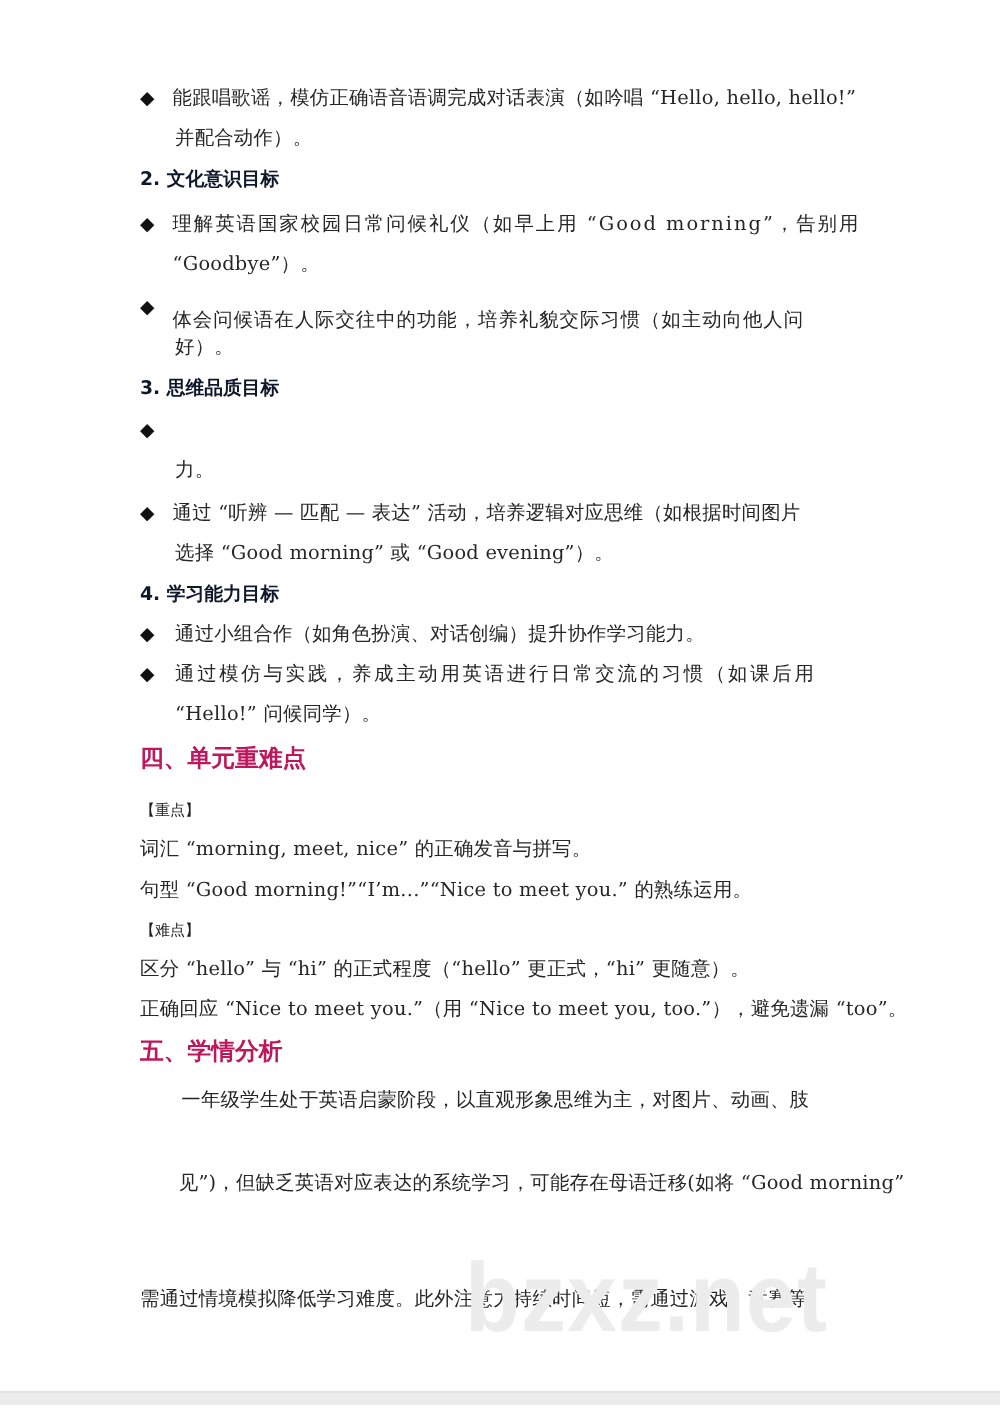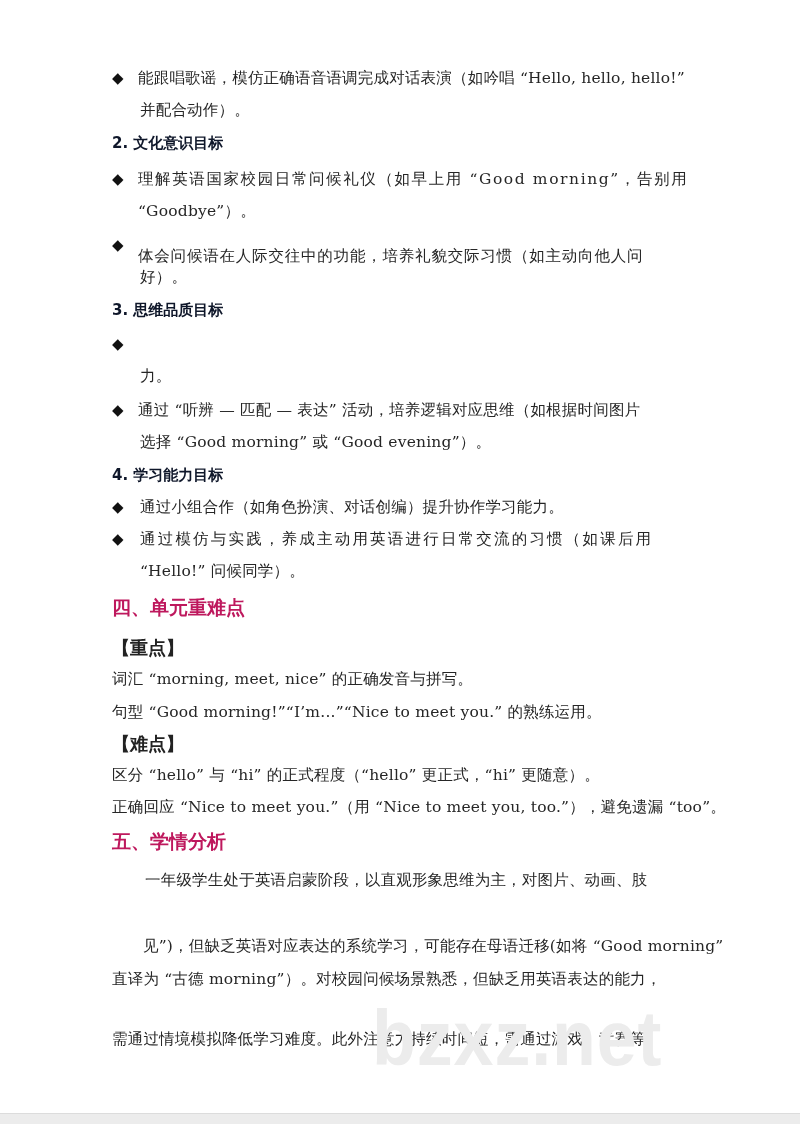"【重点】" .tag { font-size: 18px -> 12px; font-weight: bold -> normal }
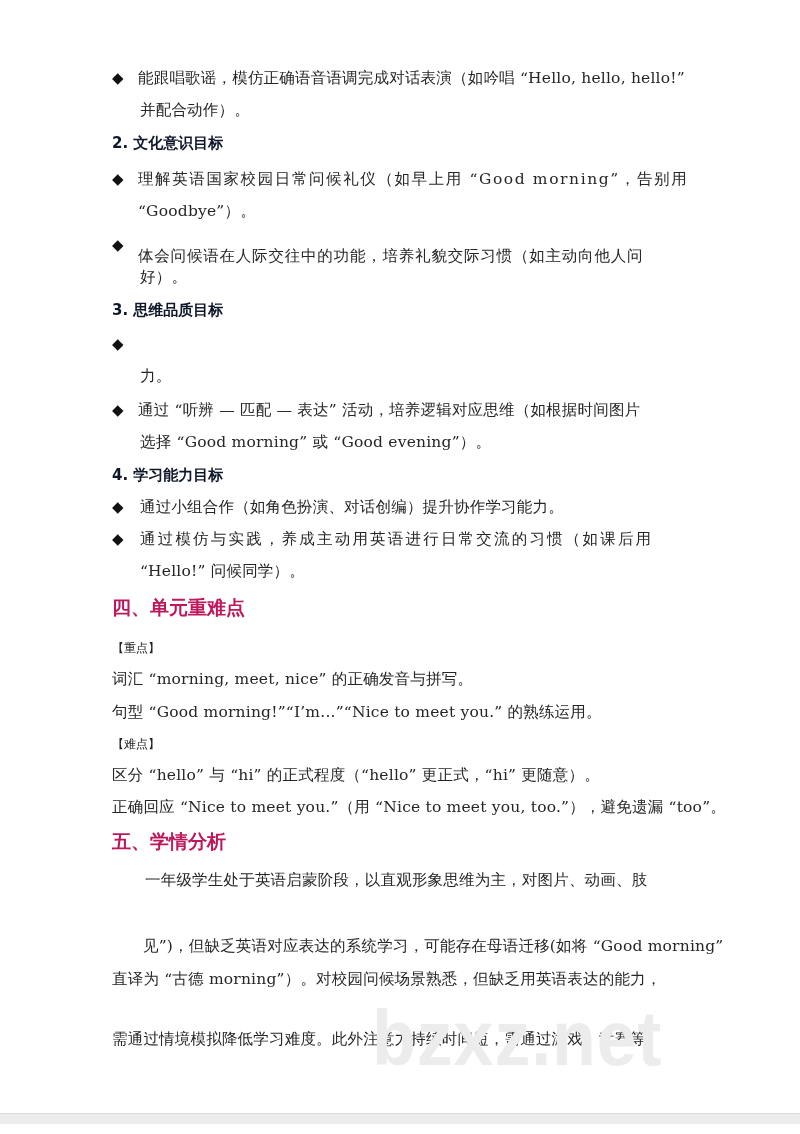"直译为 “古德 morning”）。对校园问候场景熟悉，但缺乏用英语表达的能力，" div.line { html: <div>直译为 “古德 morning”）。对校园问候场景熟悉，但缺乏用英语表达的能力，</div> -> none }
